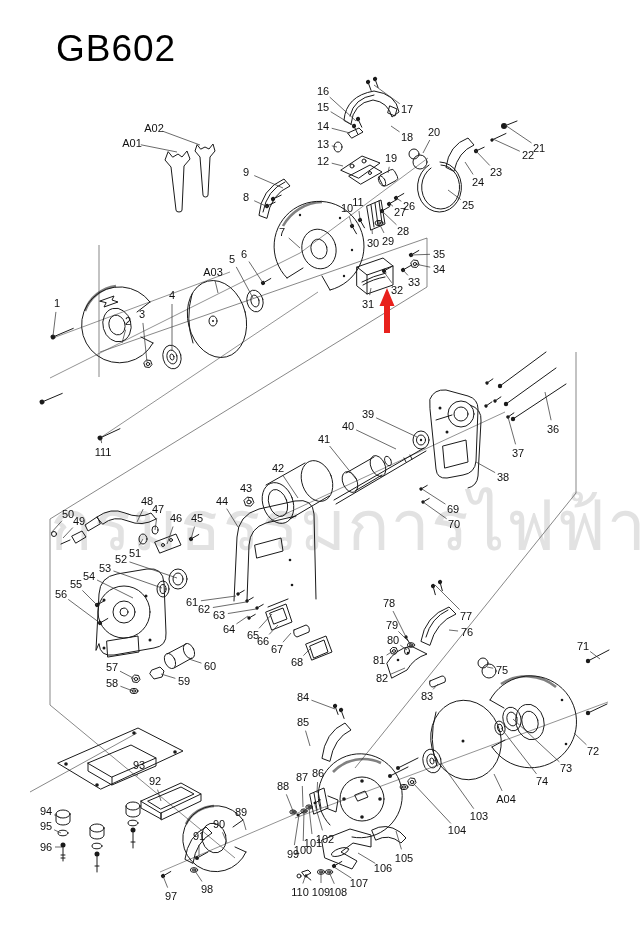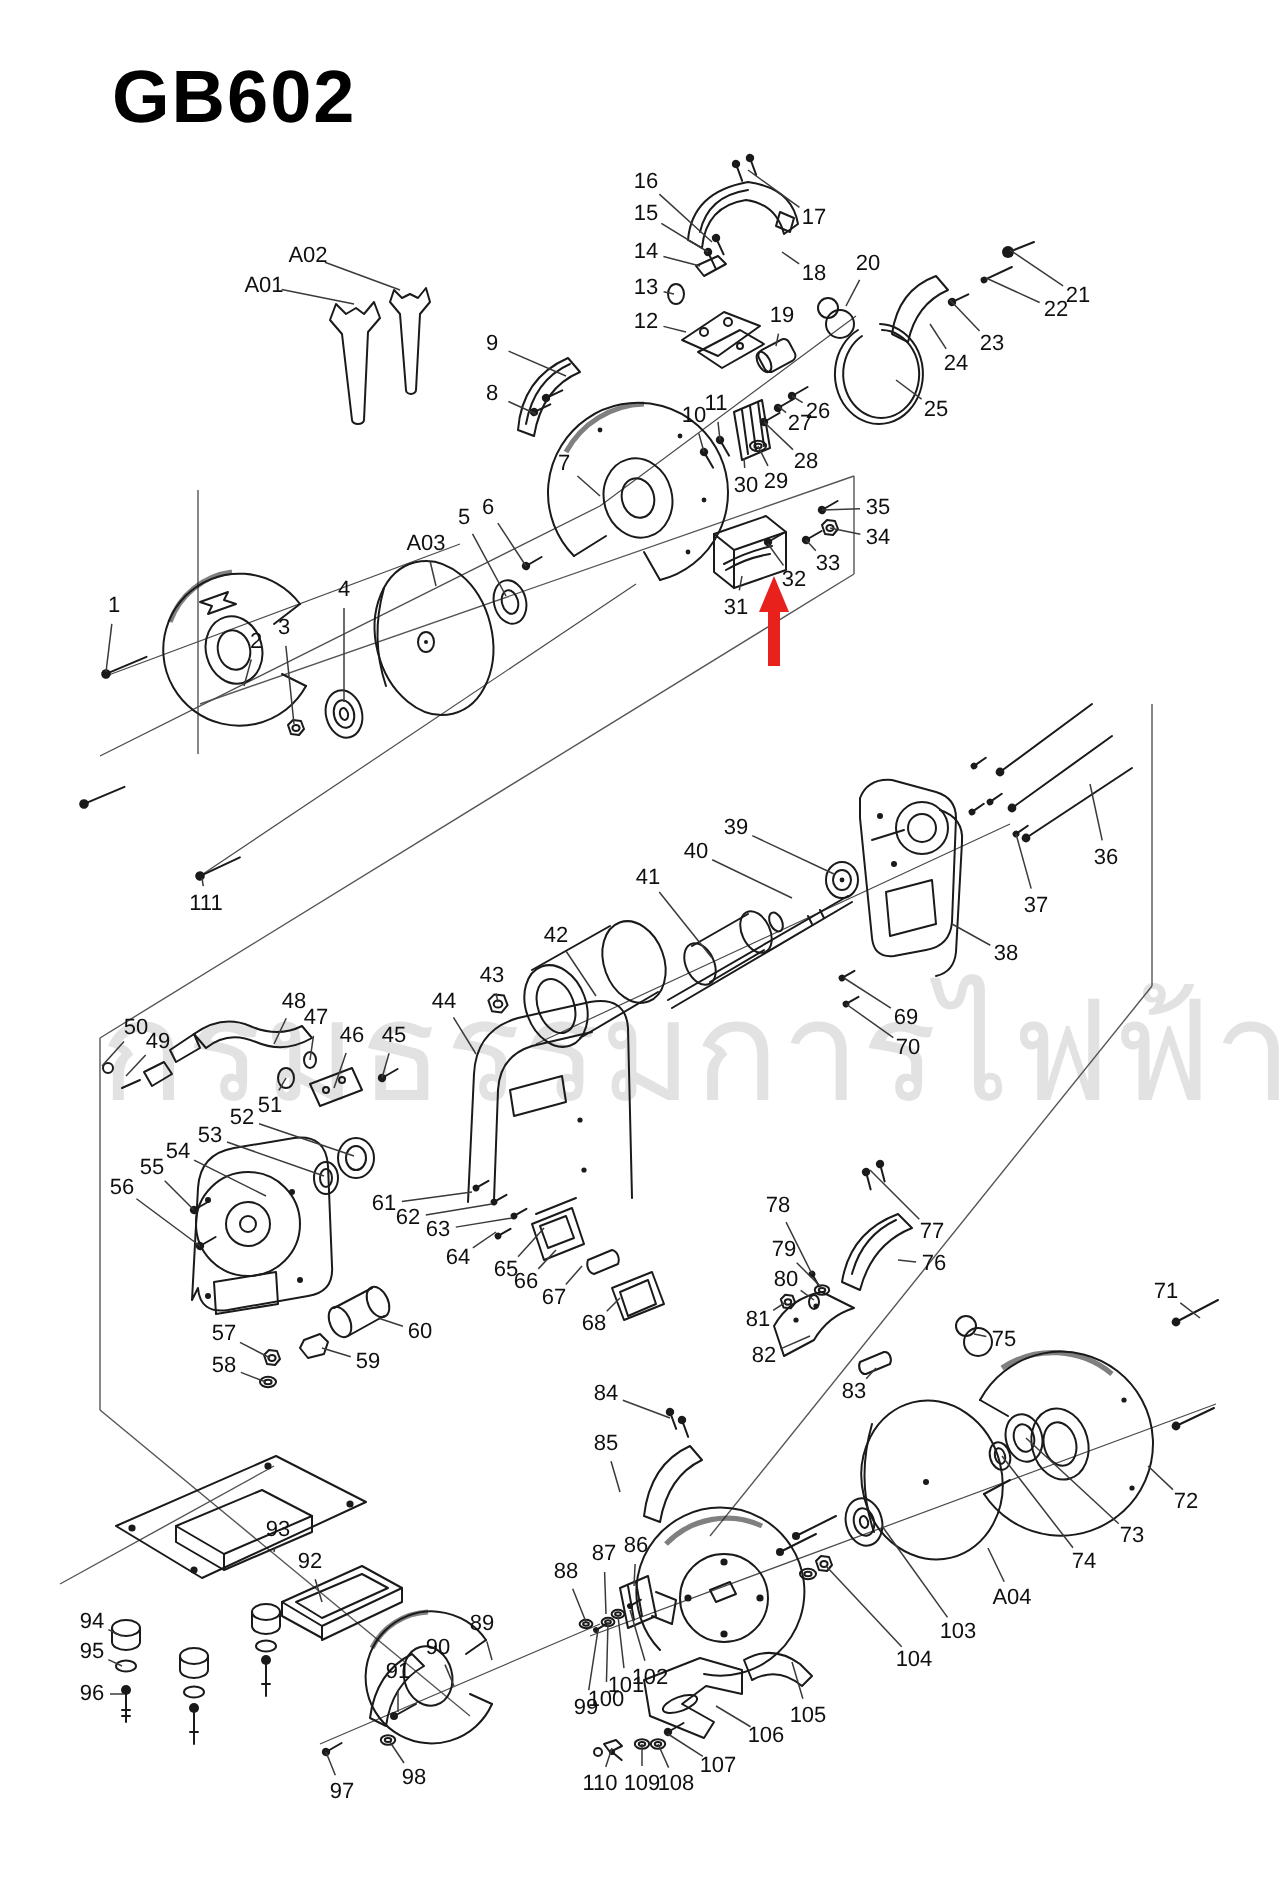"GB602" .title { font-weight: 700 -> 400 }
